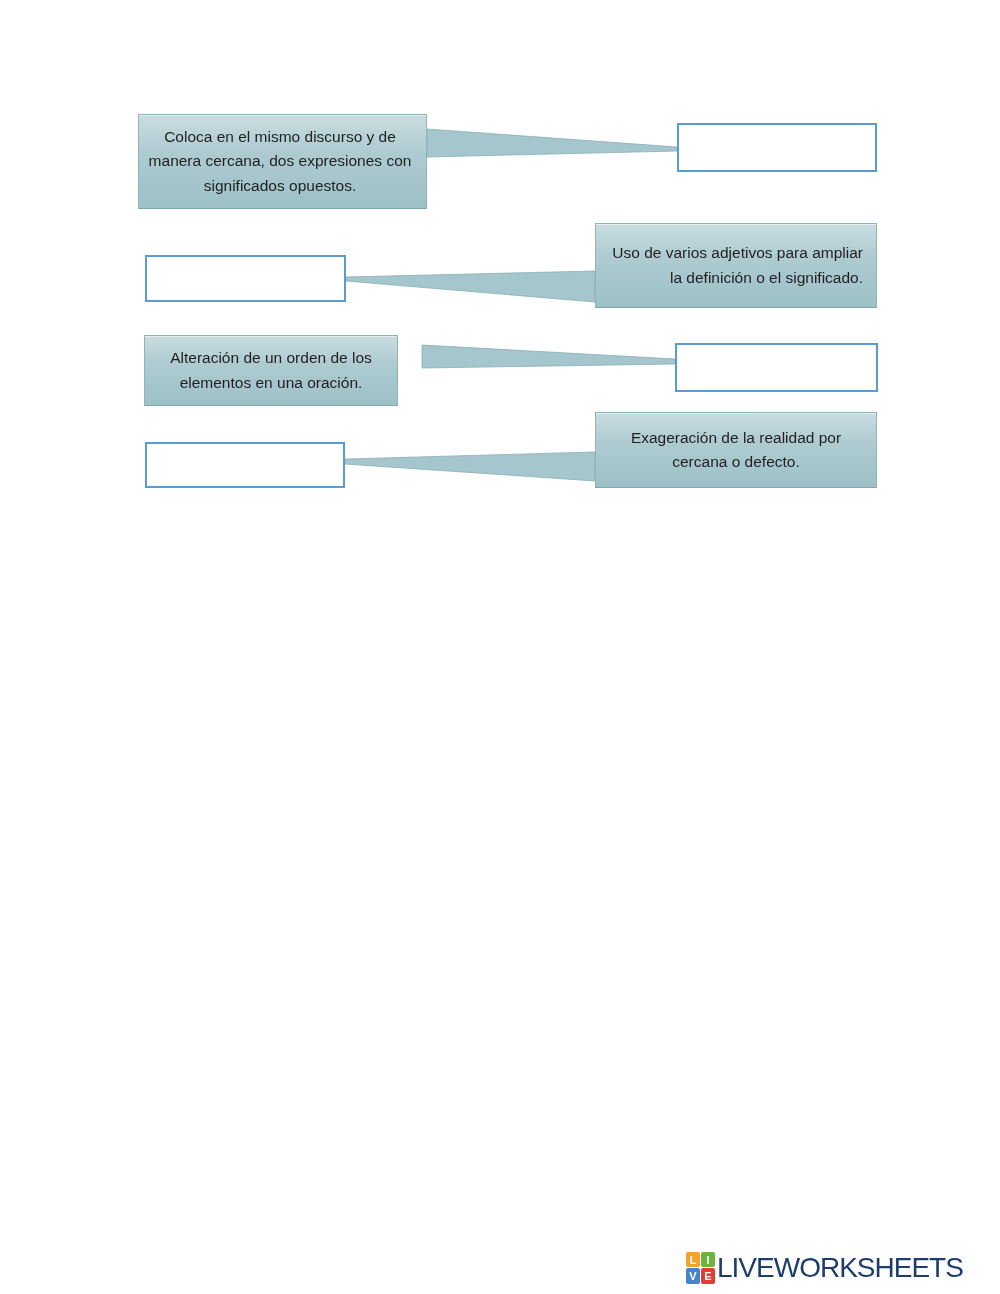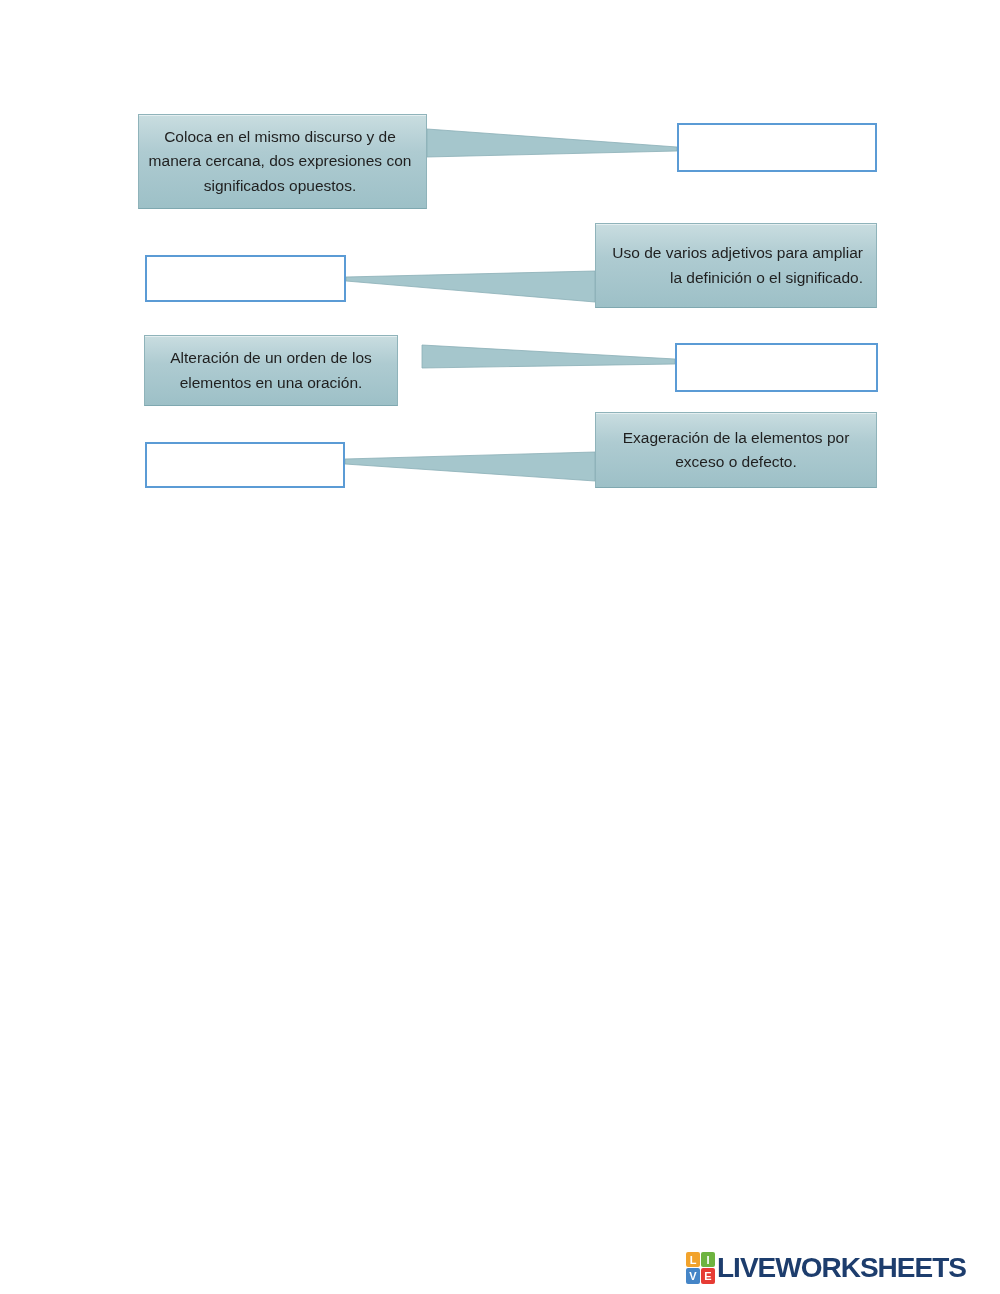"Exageración de la elementos por" span { text: elementos por exceso -> realidad por cercana }
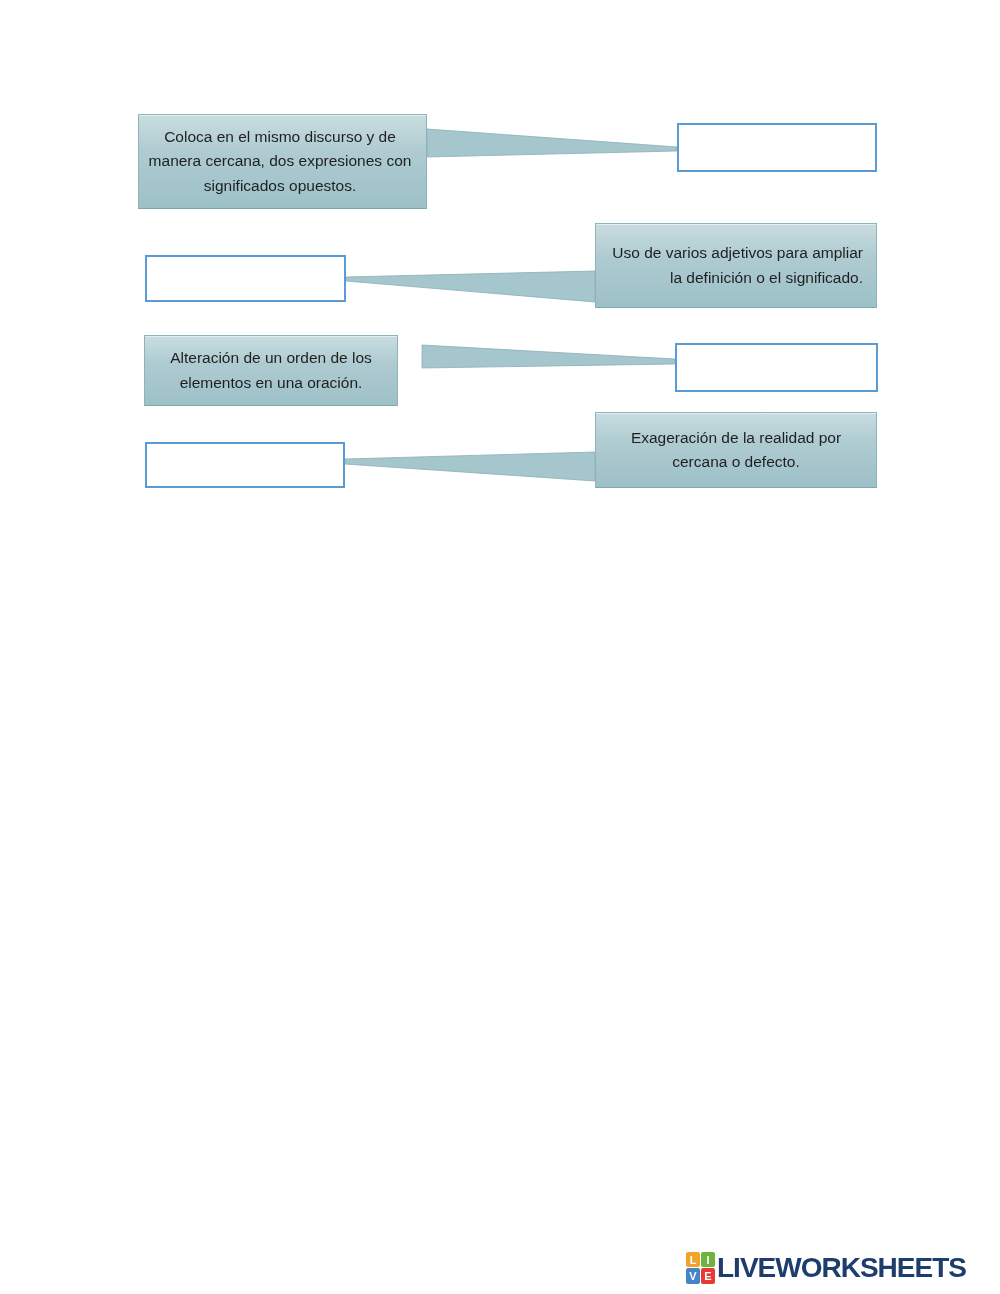"LIVEWORKSHEETS" .logo-word { font-weight: bold -> normal }
